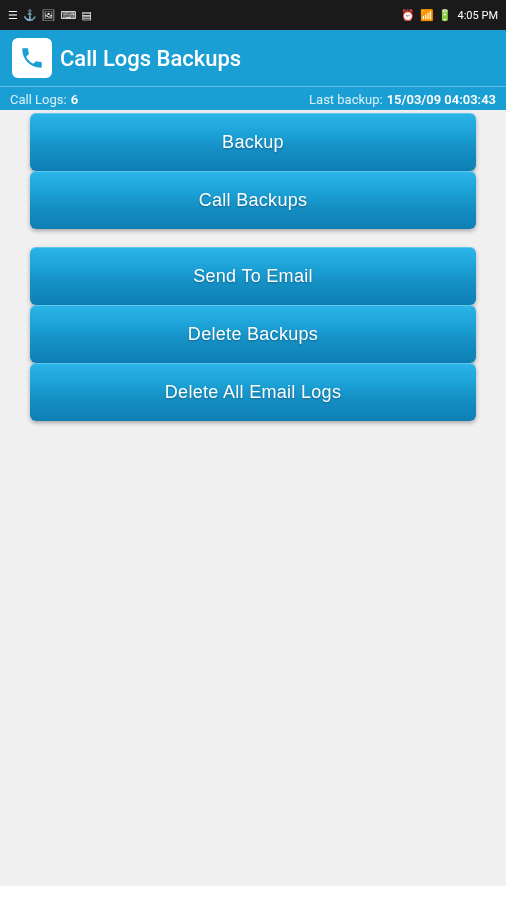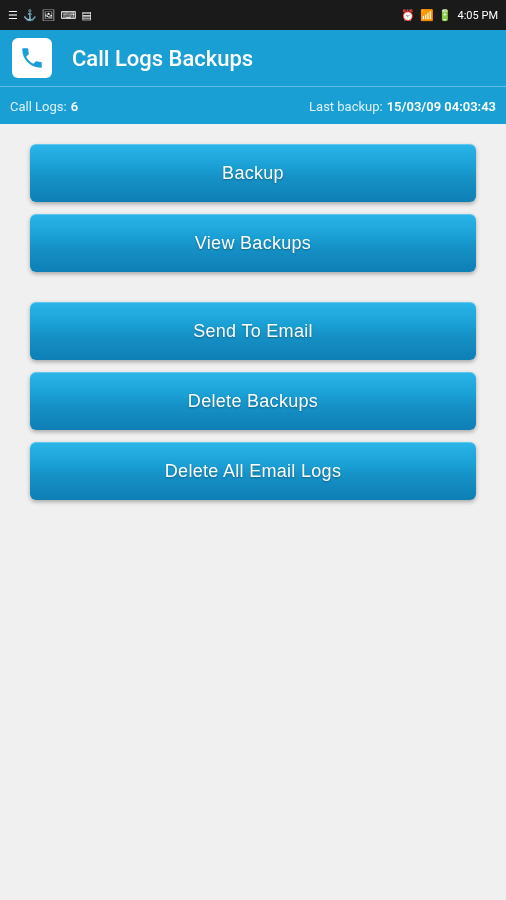"Call Logs Backups" .title-bar { gap: 20px -> 8px }
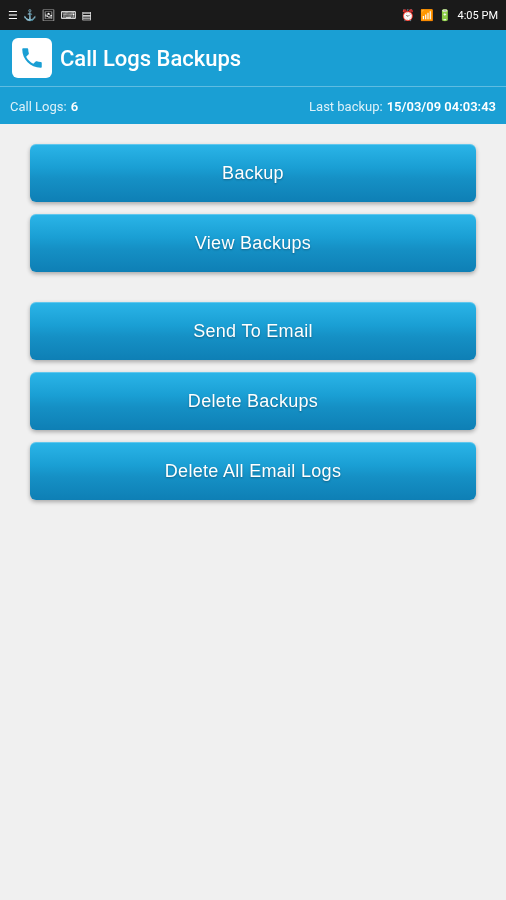"Call Logs: 6" .info-bar { height: 38px -> 24px }
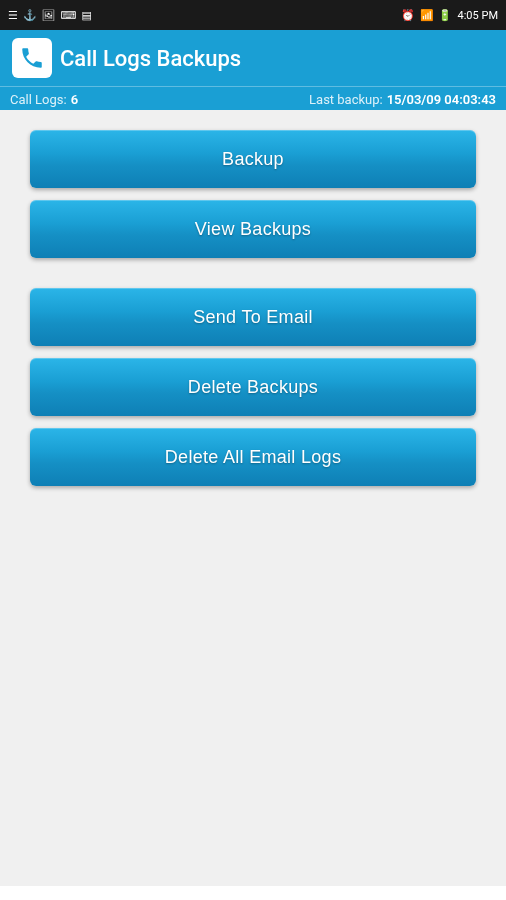"Backup" .main-content { gap: 12px -> none; padding: 20px 30px -> 3px 30px }
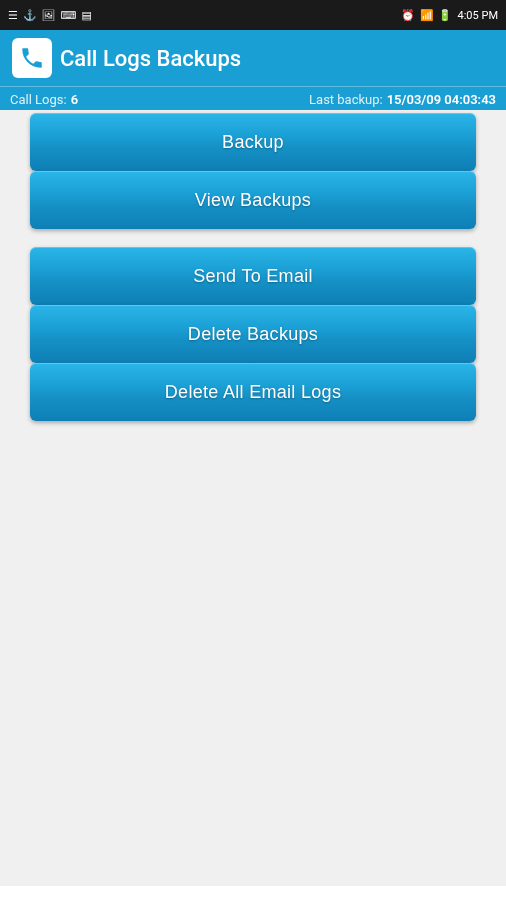"View Backups" button.action-button { text: View -> Call }
